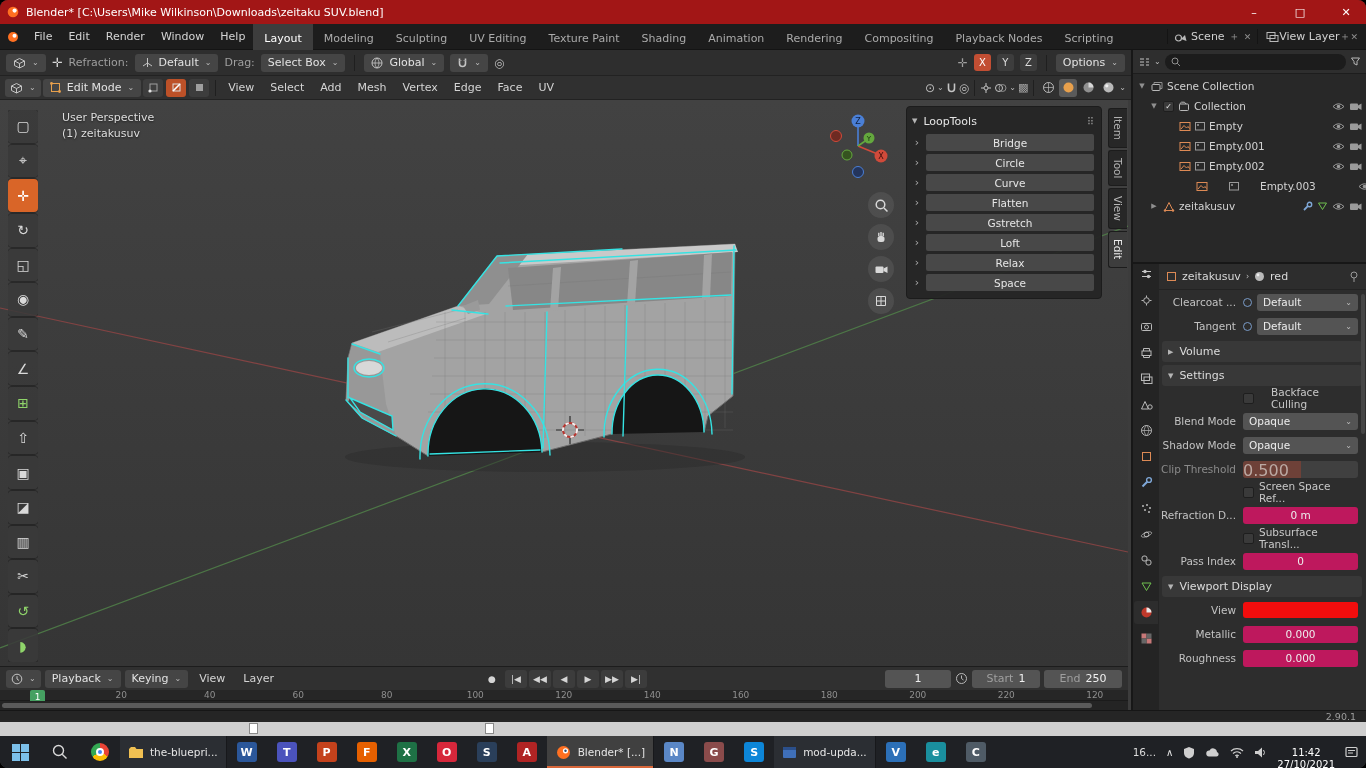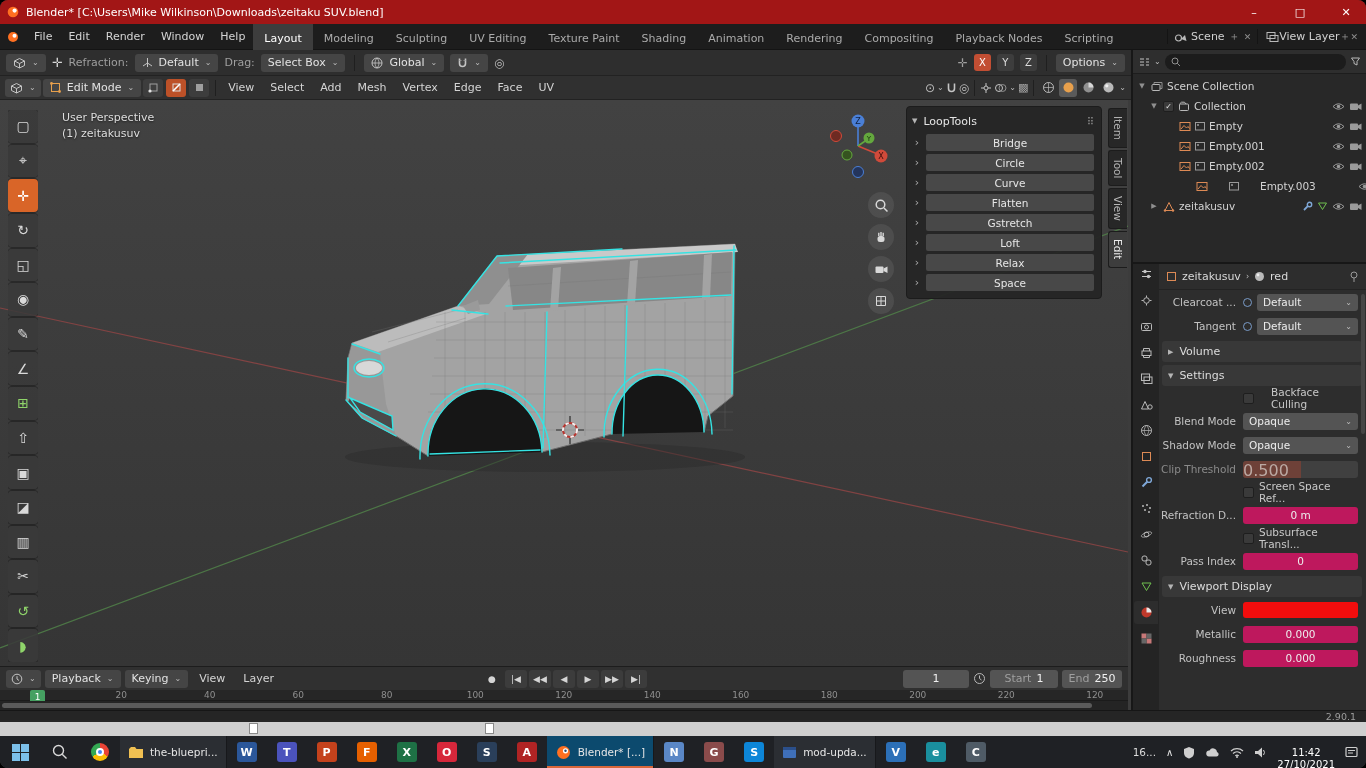"End" span.tfield { width: 60px -> 78px }
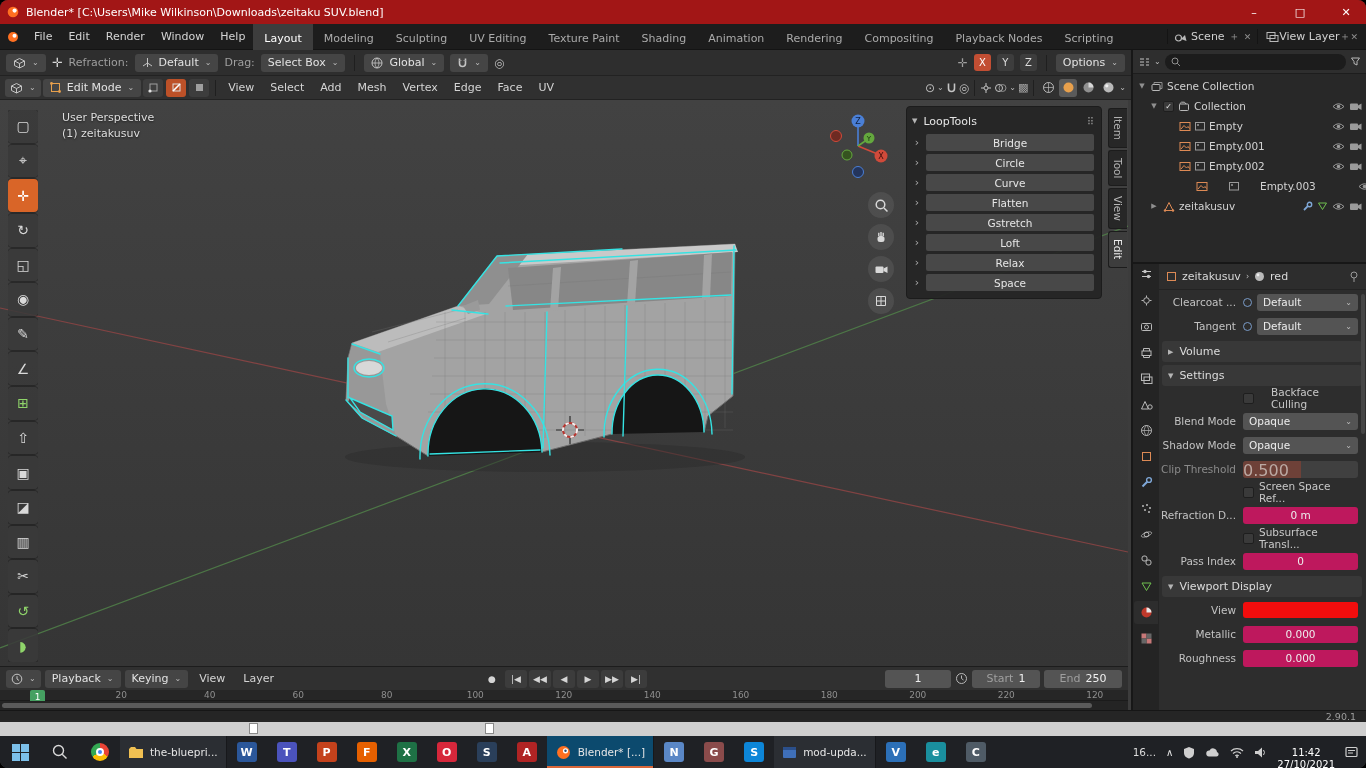"Blender* [...]" .tkwin.active { background: #0c4a6e -> #404040 }
